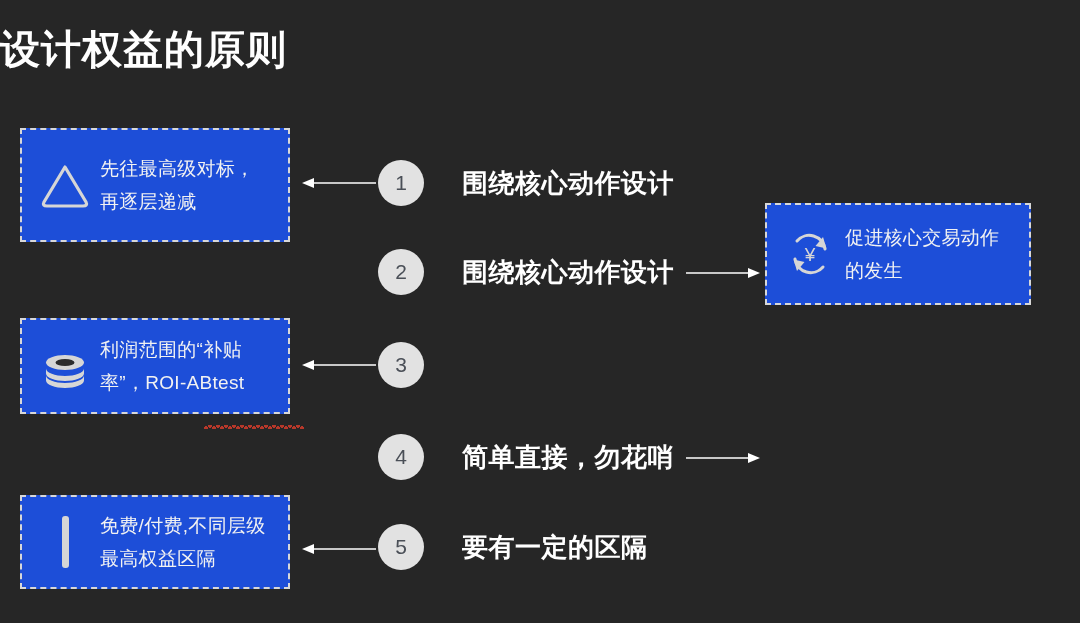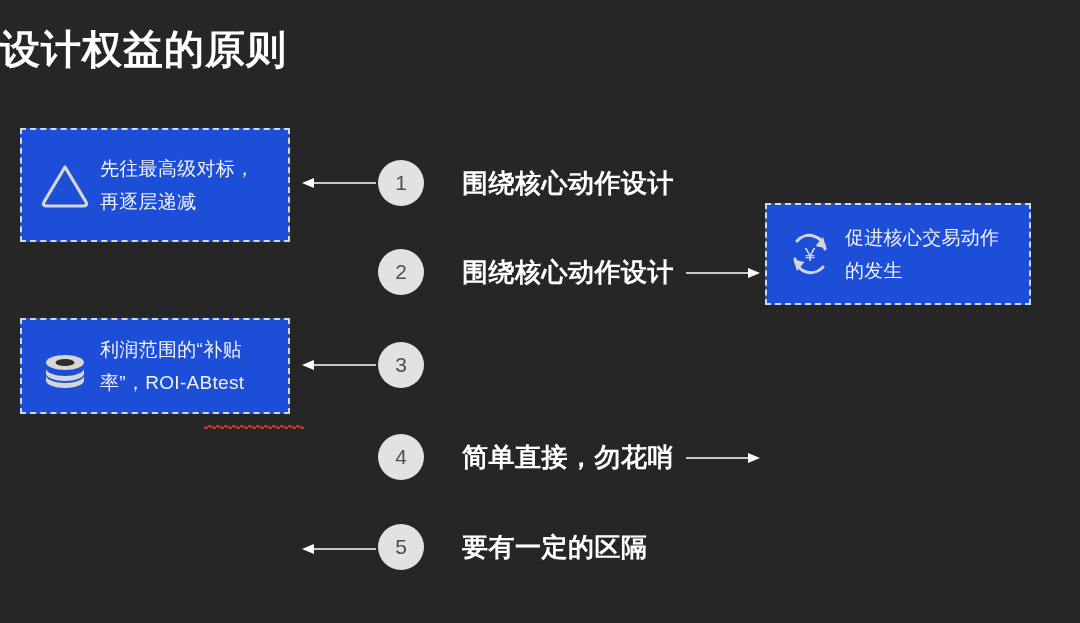"免费/付费,不同层级" div.card { html: none -> <div> <div> <div></div> </div> <div>免费/付费,不同层级 最高权益区隔</div> </div> }
